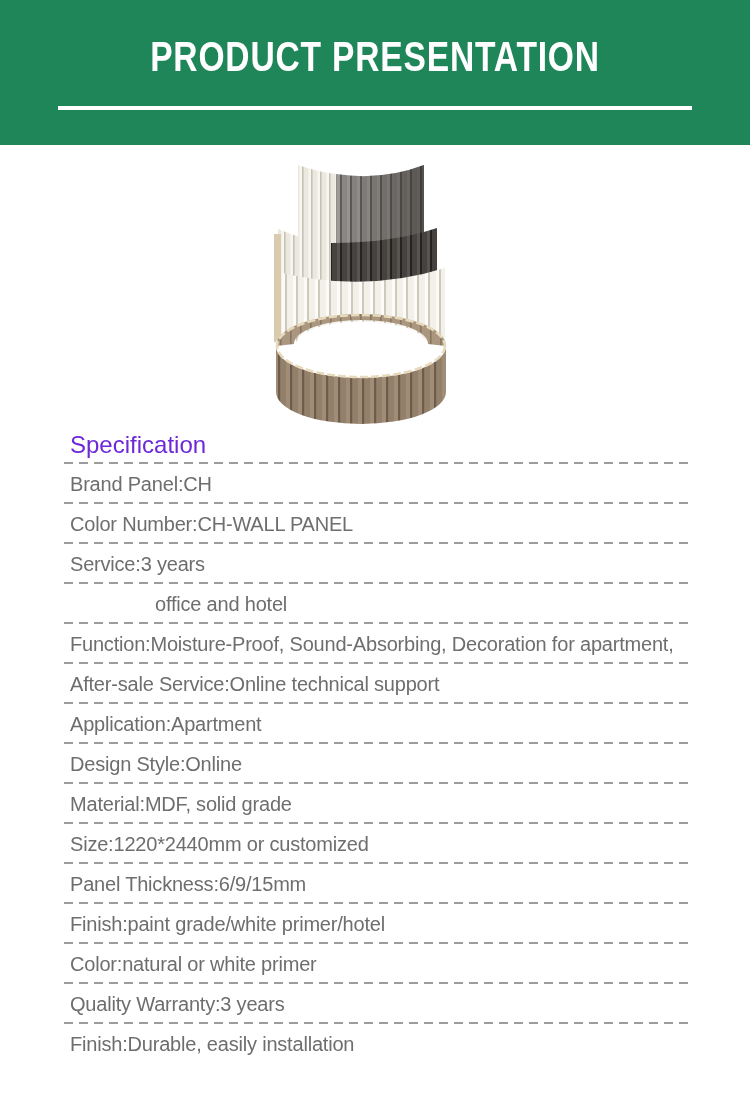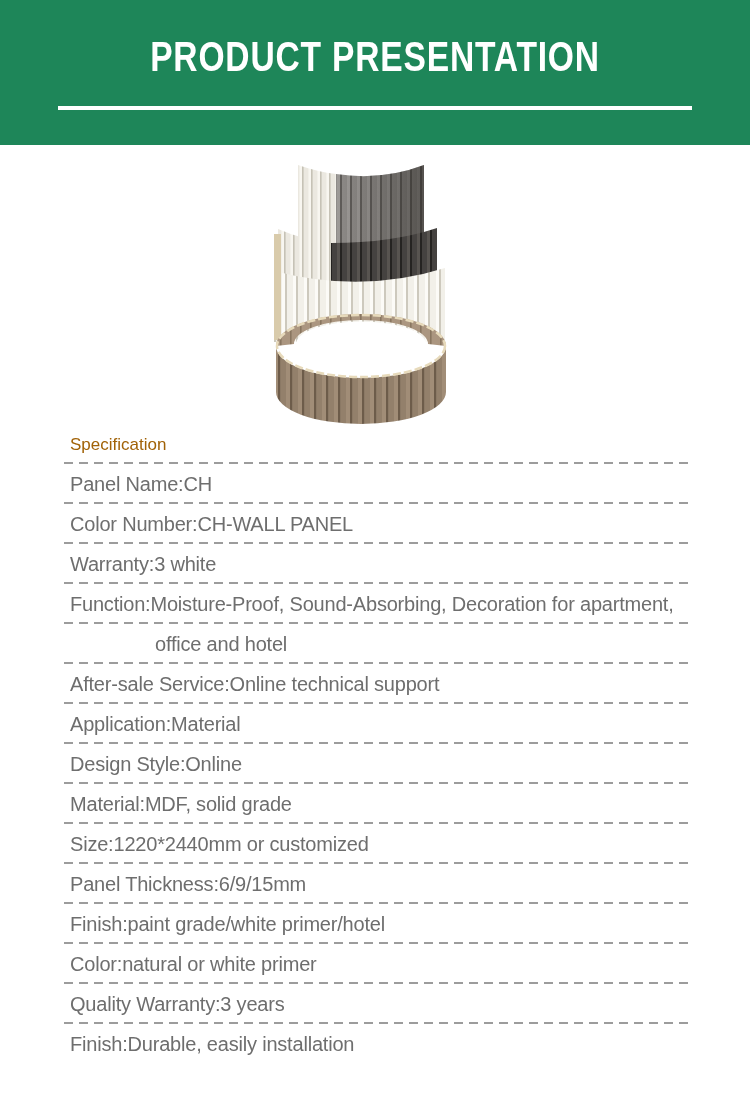"Specification" .spec-heading { color: #a16207 -> #6d28d9; font-size: 17px -> 24px }
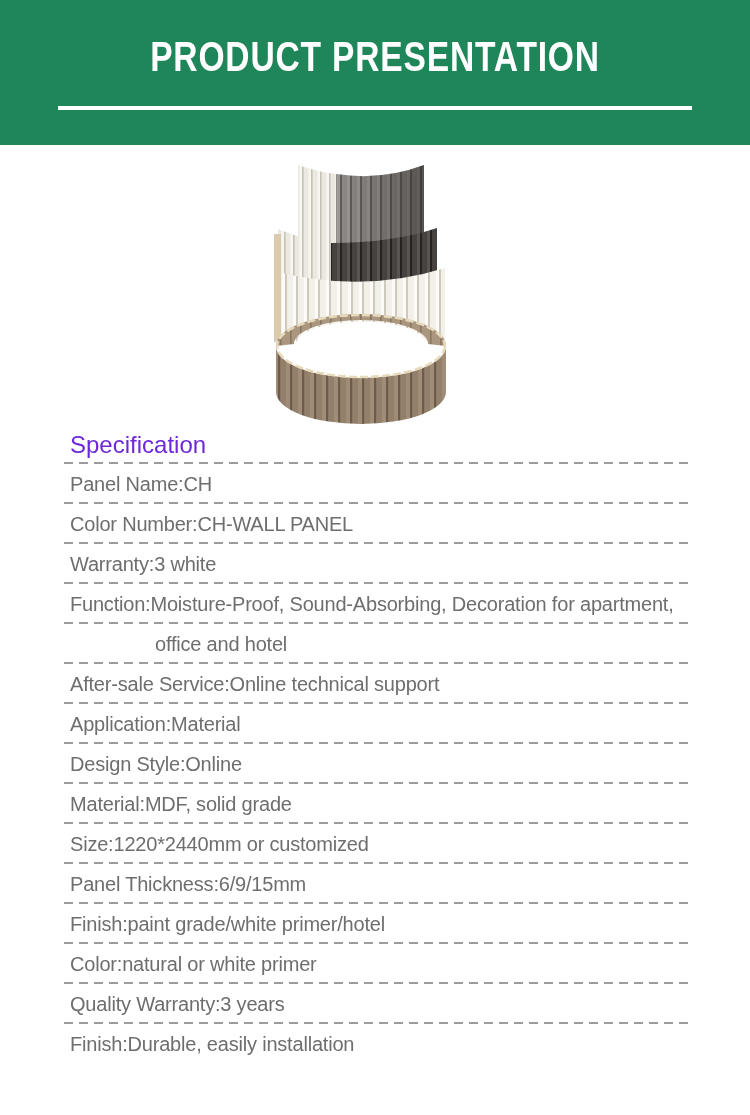"Panel Name:CH" div.spec-row { text: Panel Name:CH -> Brand Panel:CH }
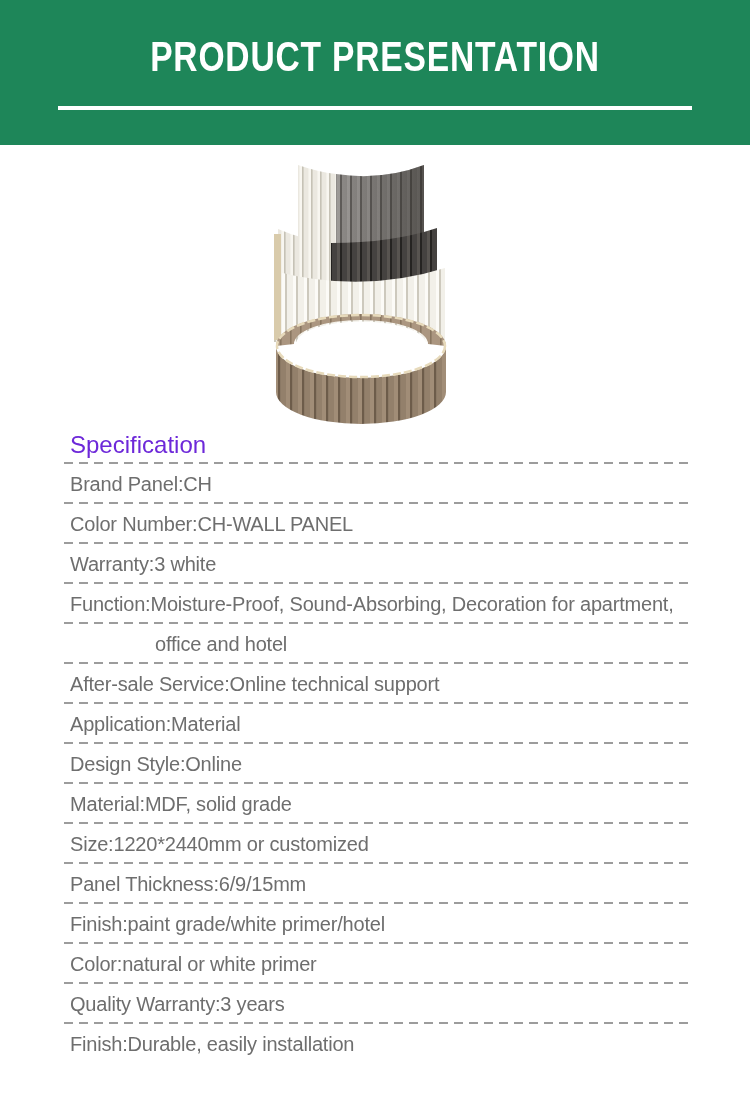"Warranty:3 white" div.spec-row { text: Warranty:3 white -> Service:3 years }
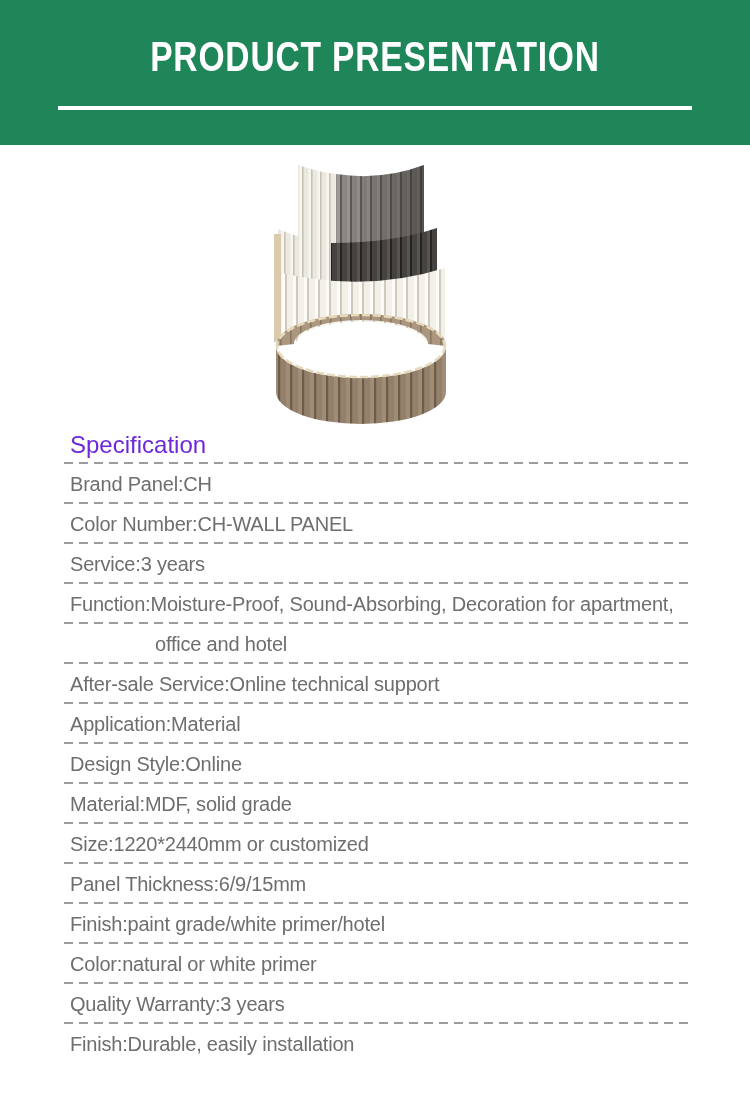"Function:Moisture-Proof," div.spec-row { order: before "office and hotel" -> after "office and hotel" }
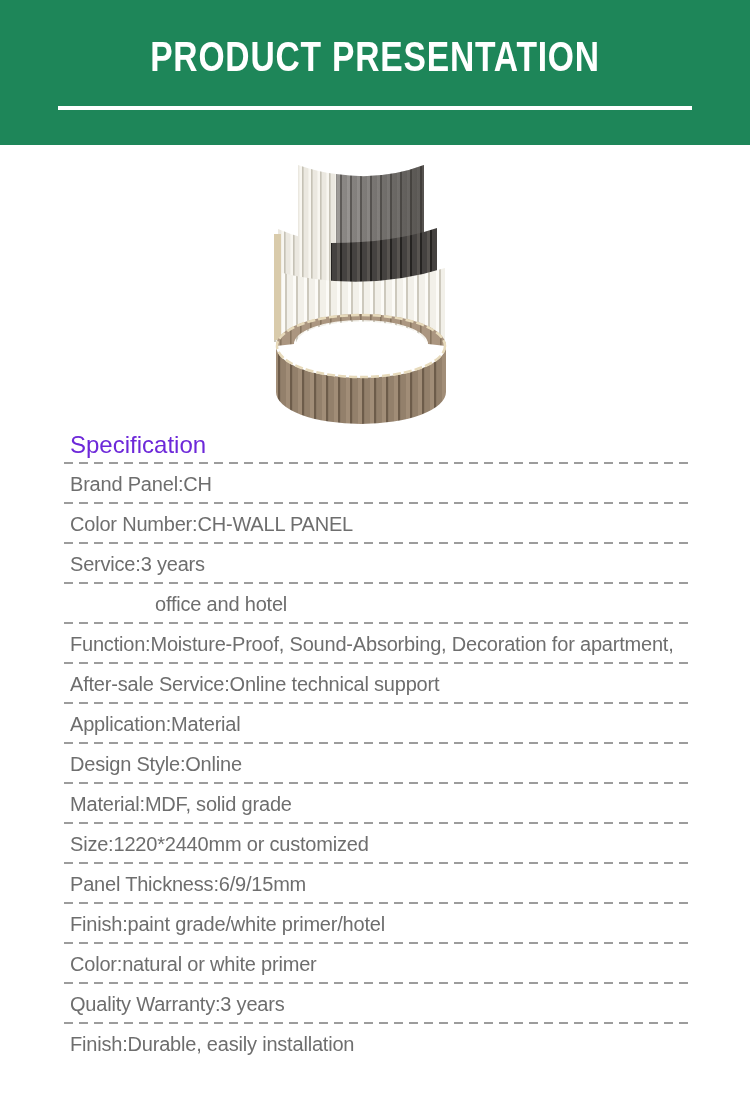"Application:Material" div.spec-row { text: Application:Material -> Application:Apartment }
